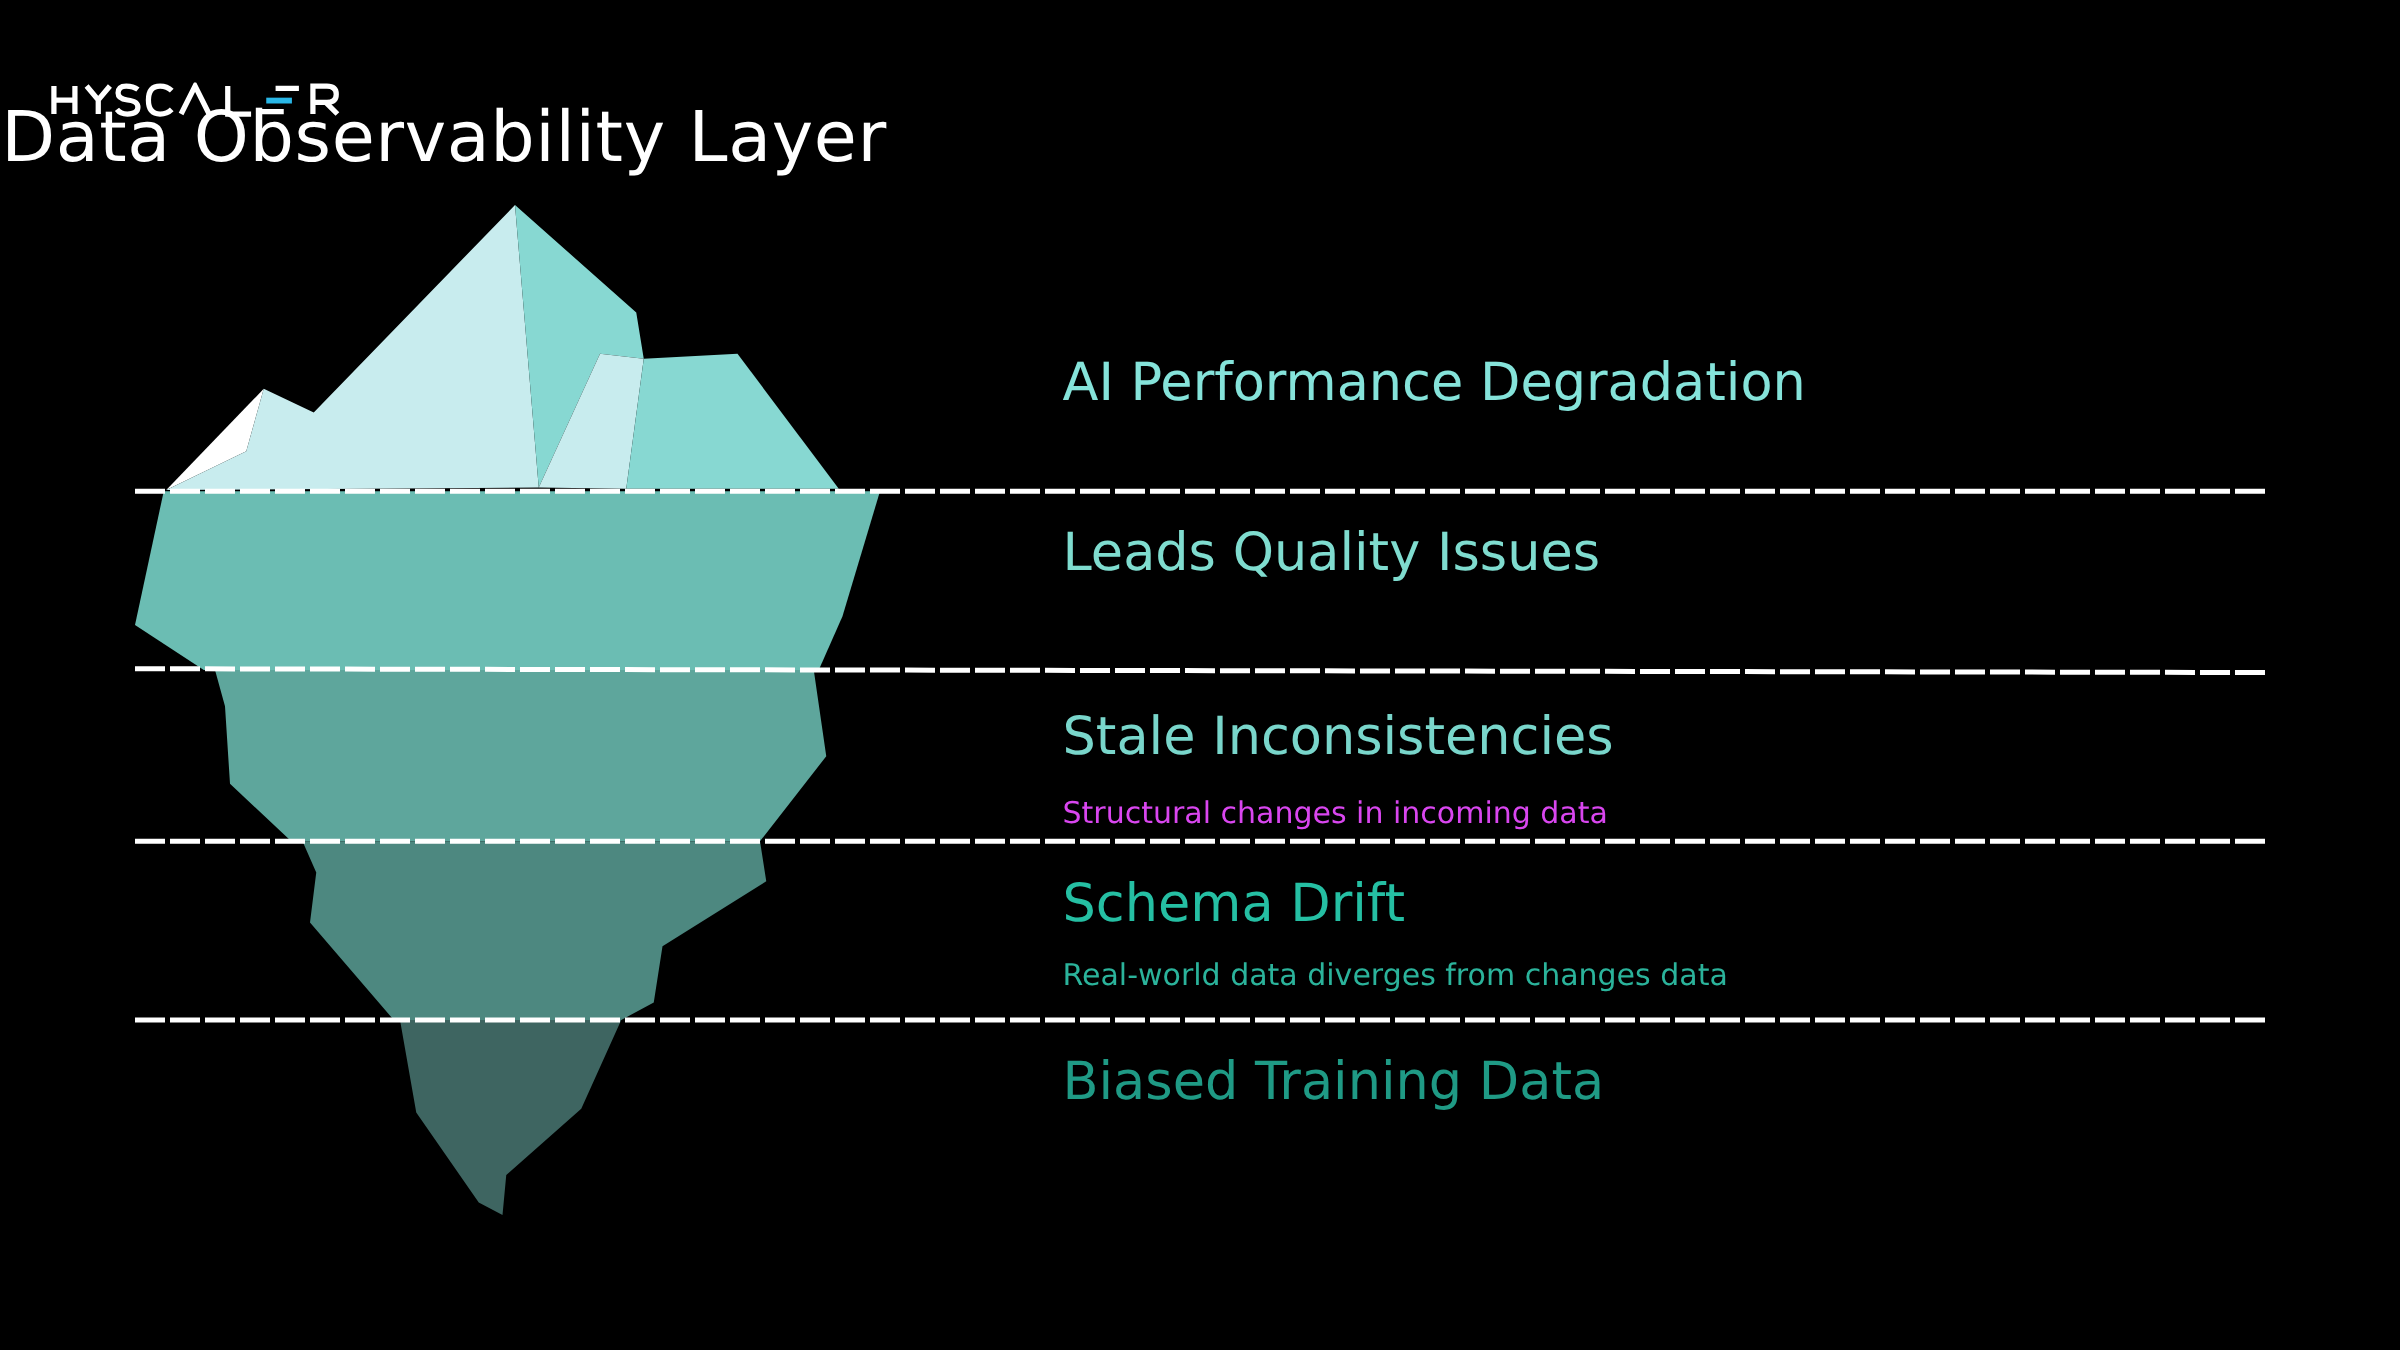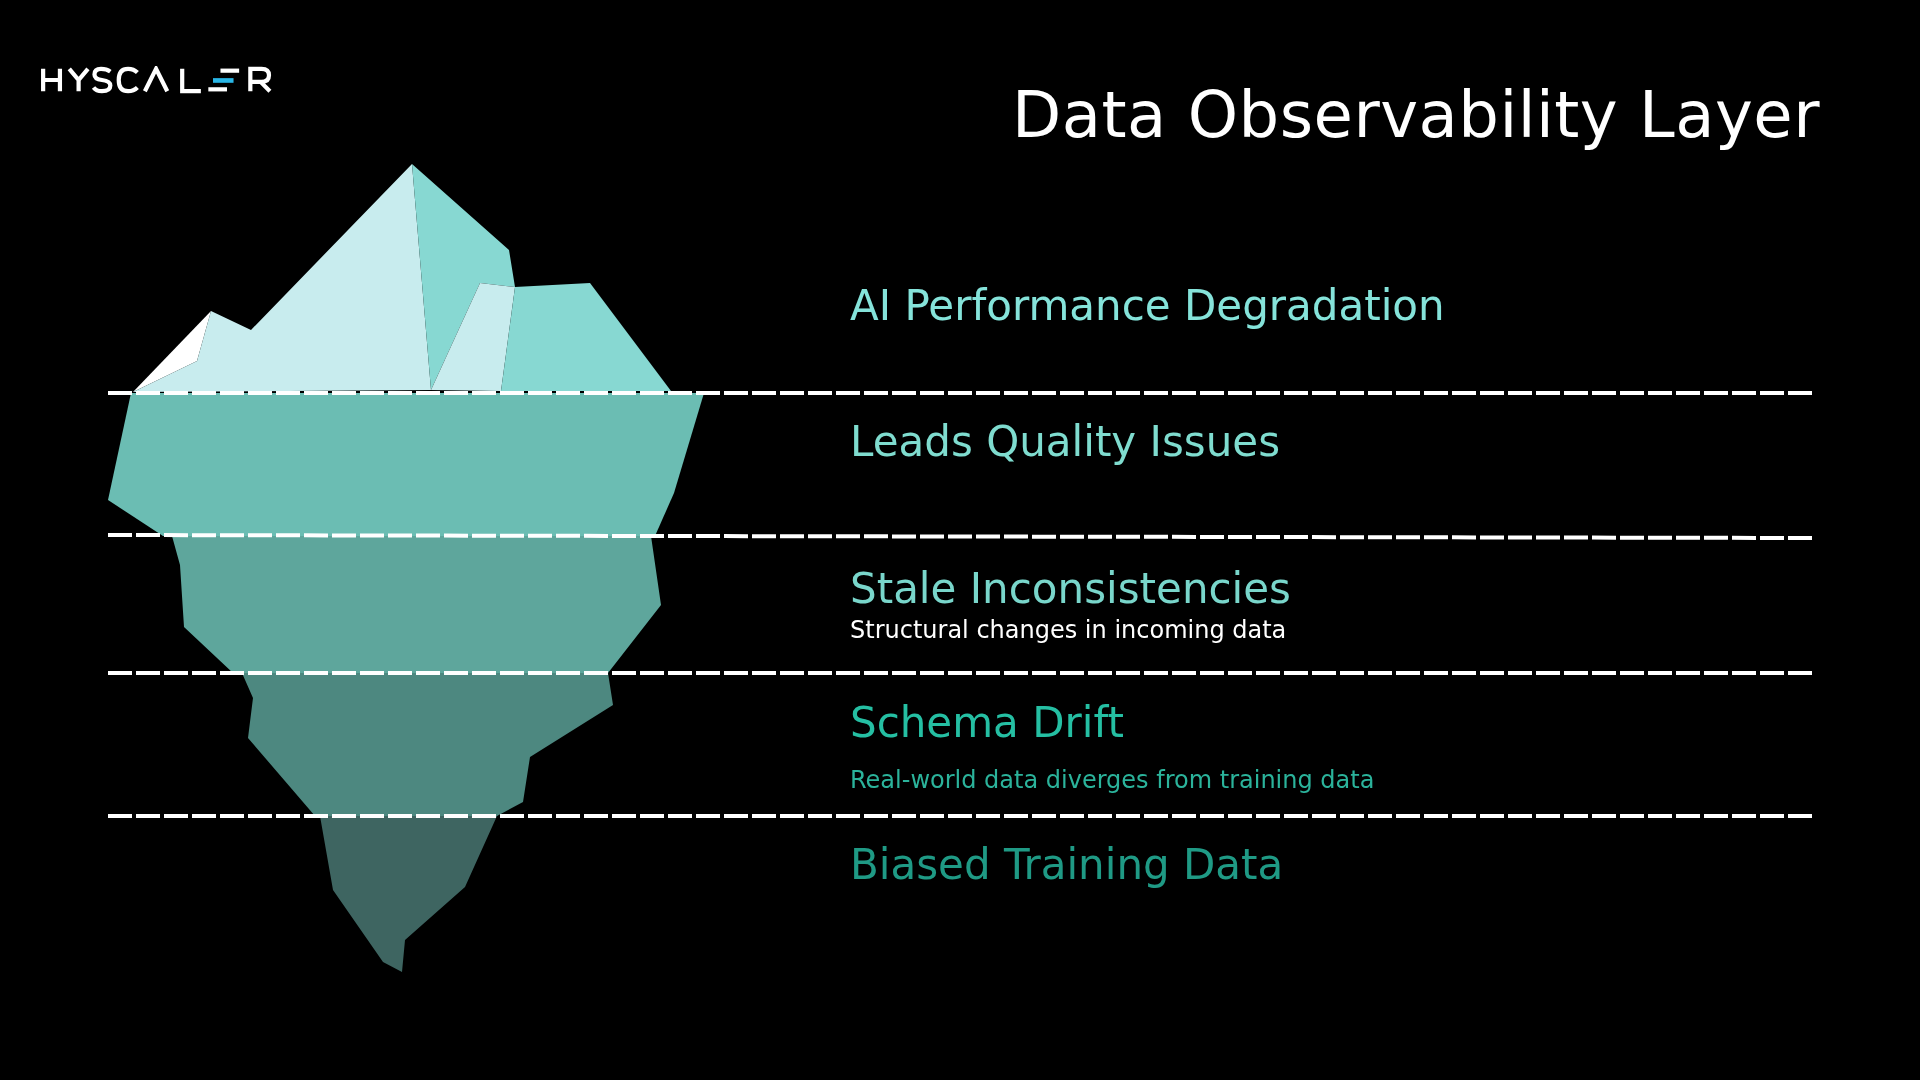"Data Observability Layer" .title { font-size: 64px -> 56px; text-align: right -> left }
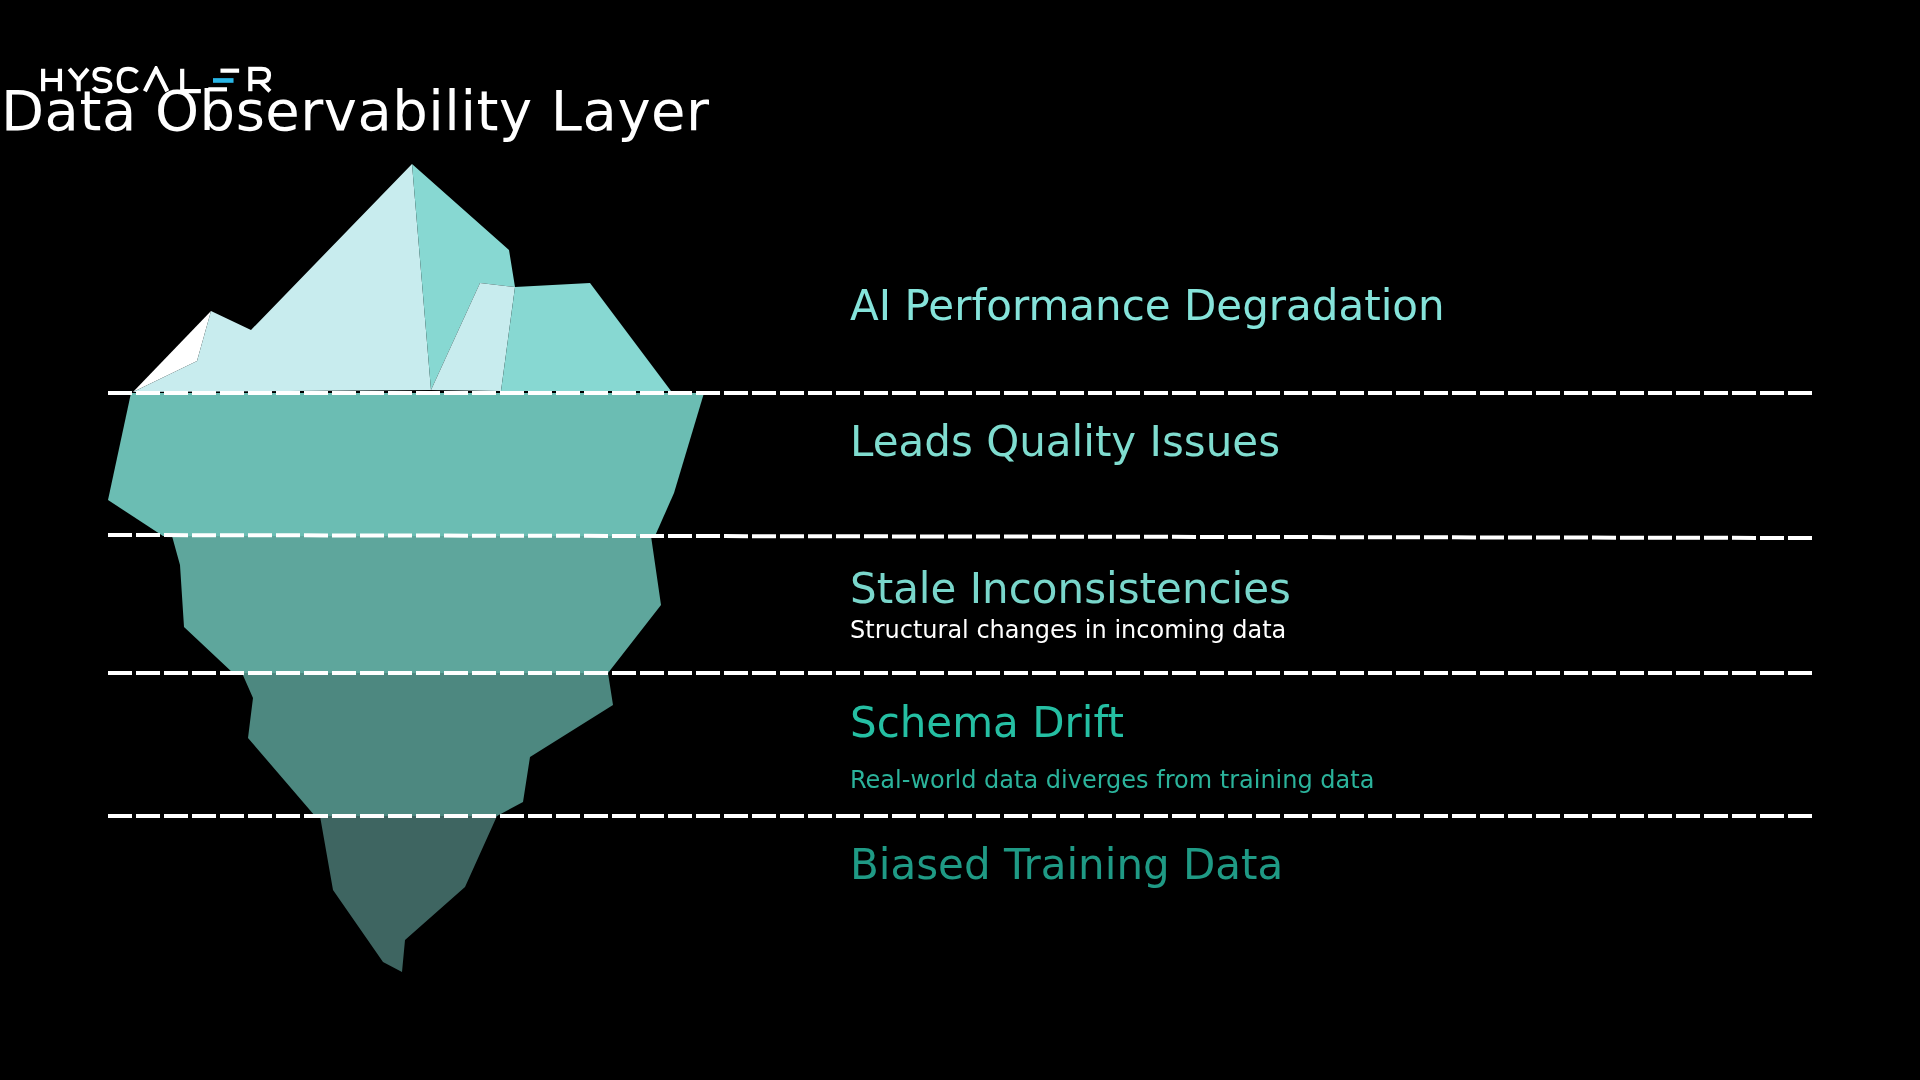"Structural changes in incoming data" div.s { color: #ffffff -> #d946ef; margin-top: 8px -> 28px }
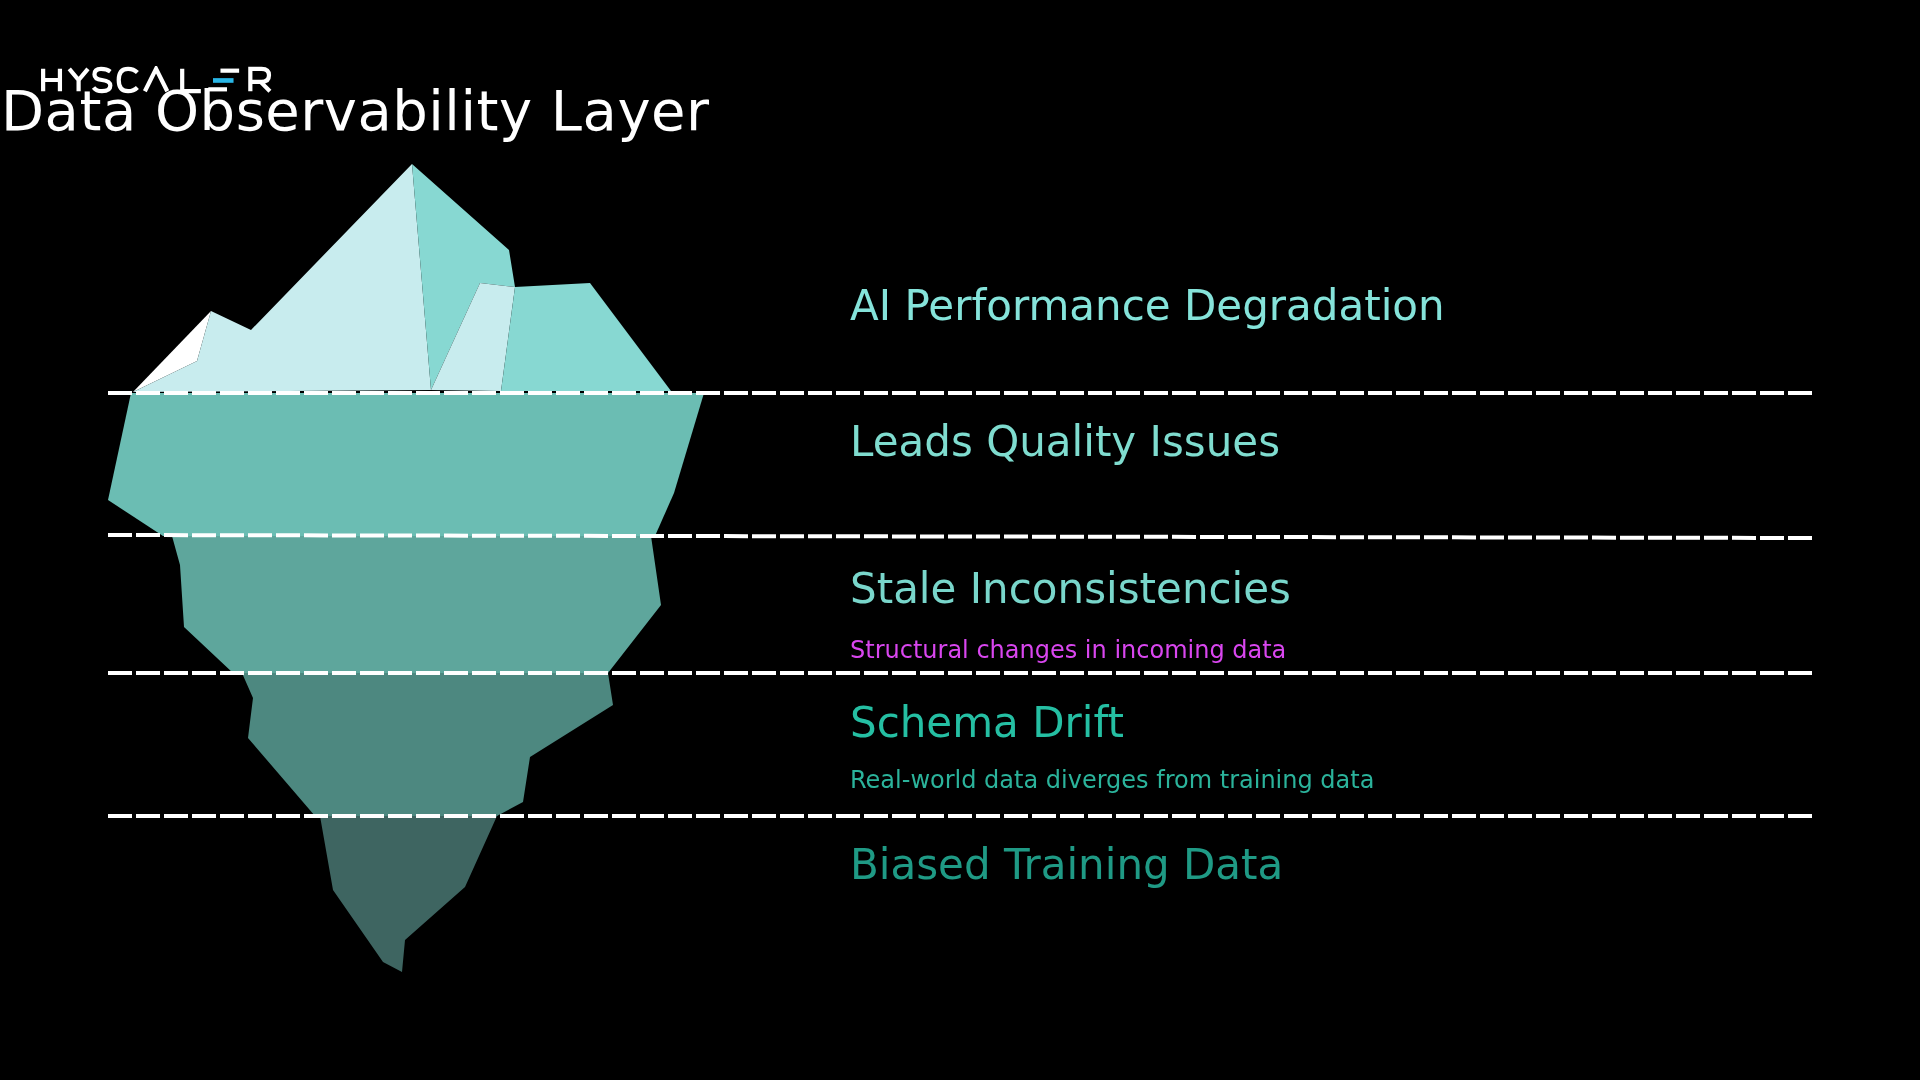"Real-world data diverges from training" div.s { text: training -> changes }
